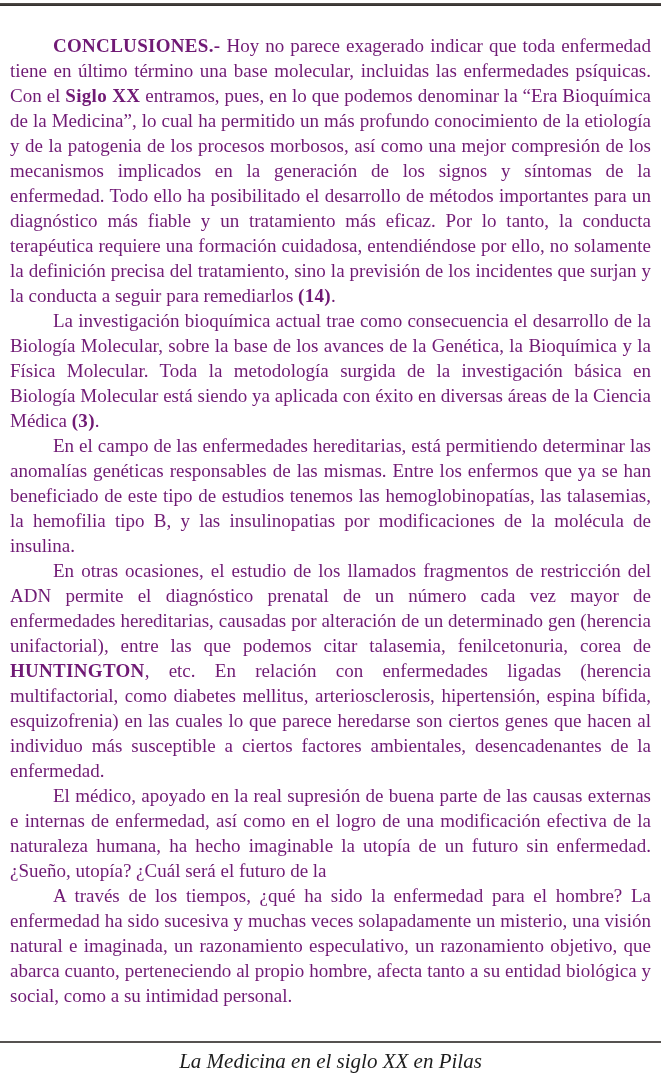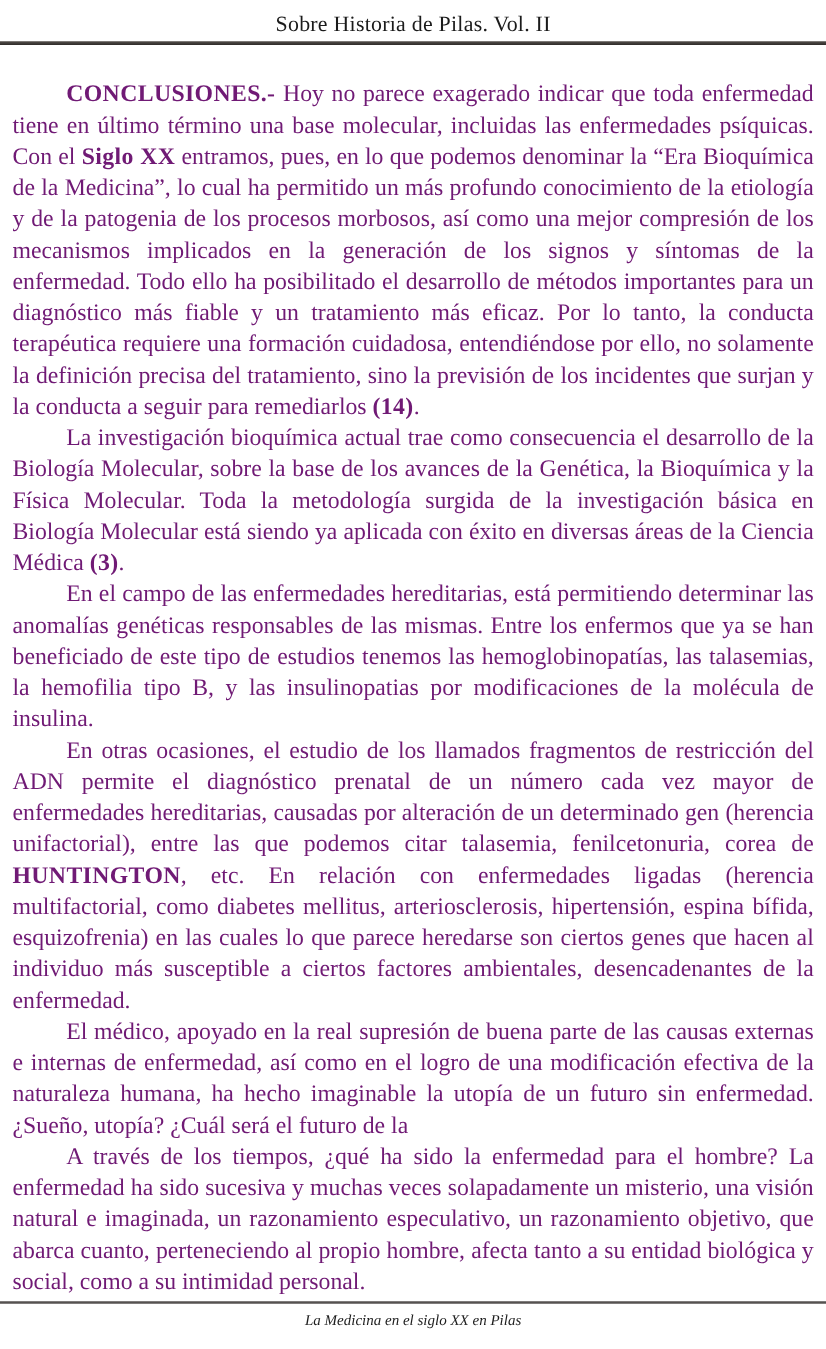"Sobre Historia de Pilas. Vol." div.running-header { html: <div>Sobre Historia de Pilas. Vol. II</div> -> none }
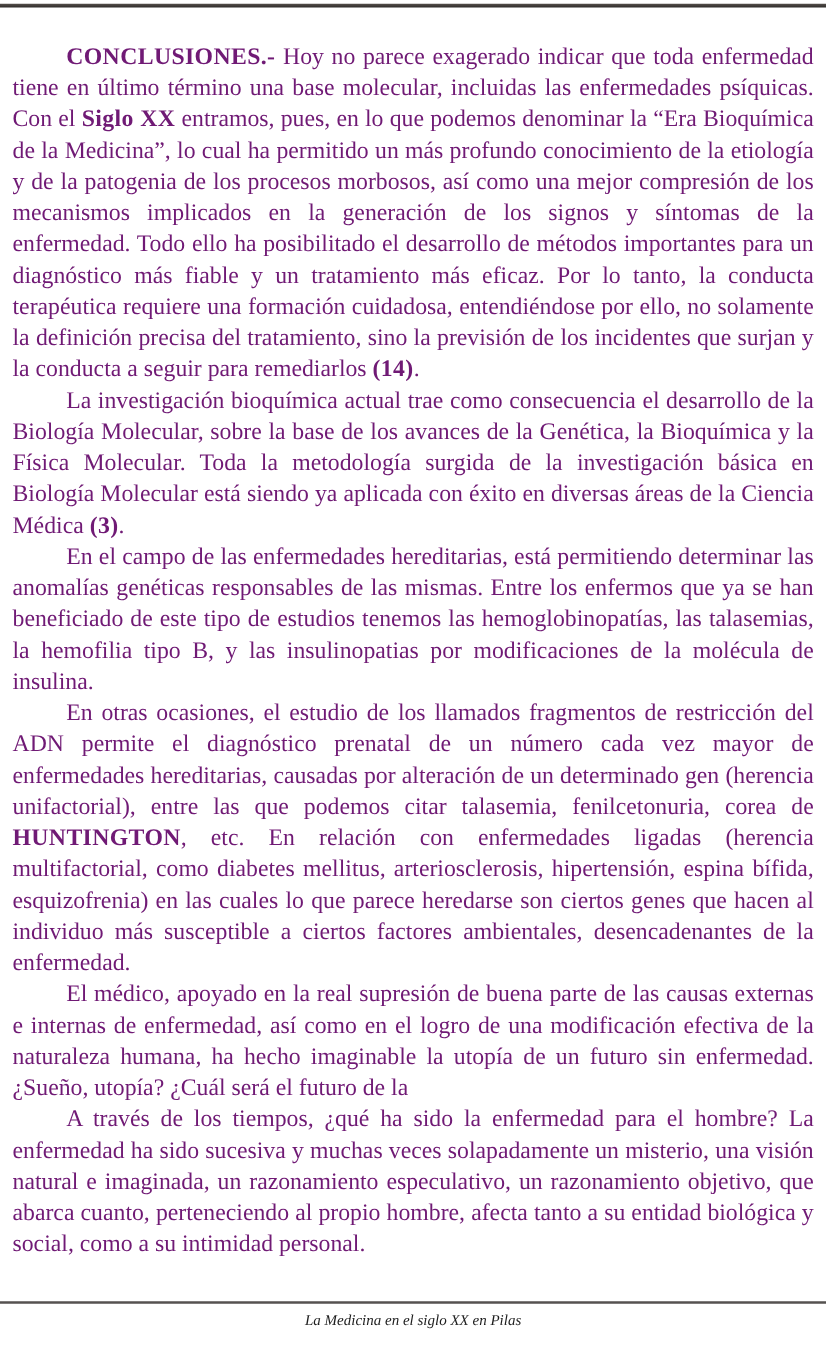"La Medicina en el siglo" .footer-caption { font-size: 12px -> 21px }
